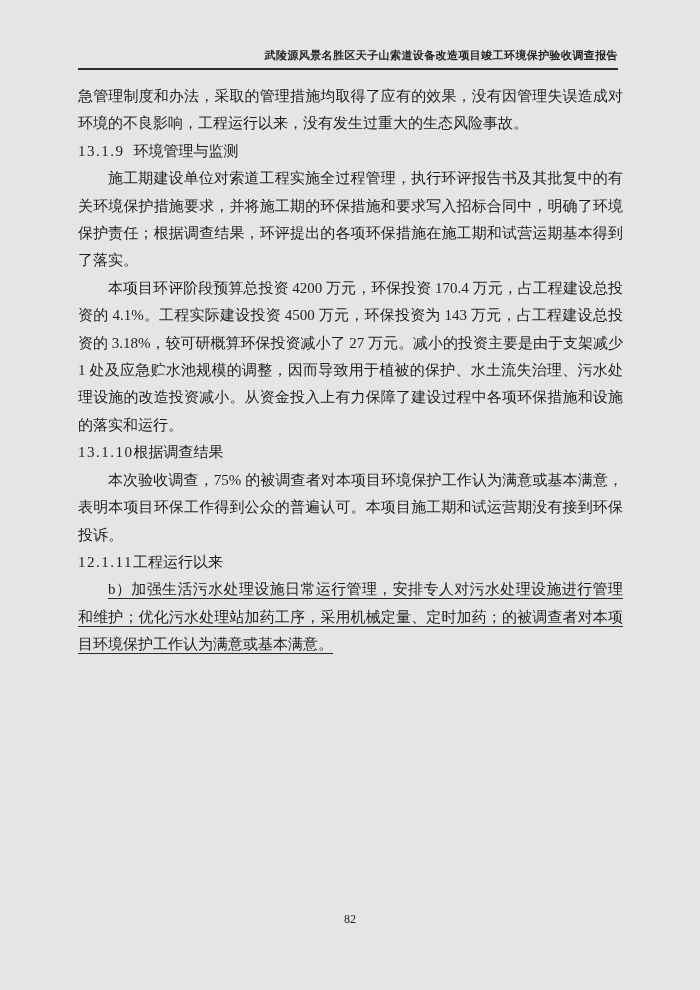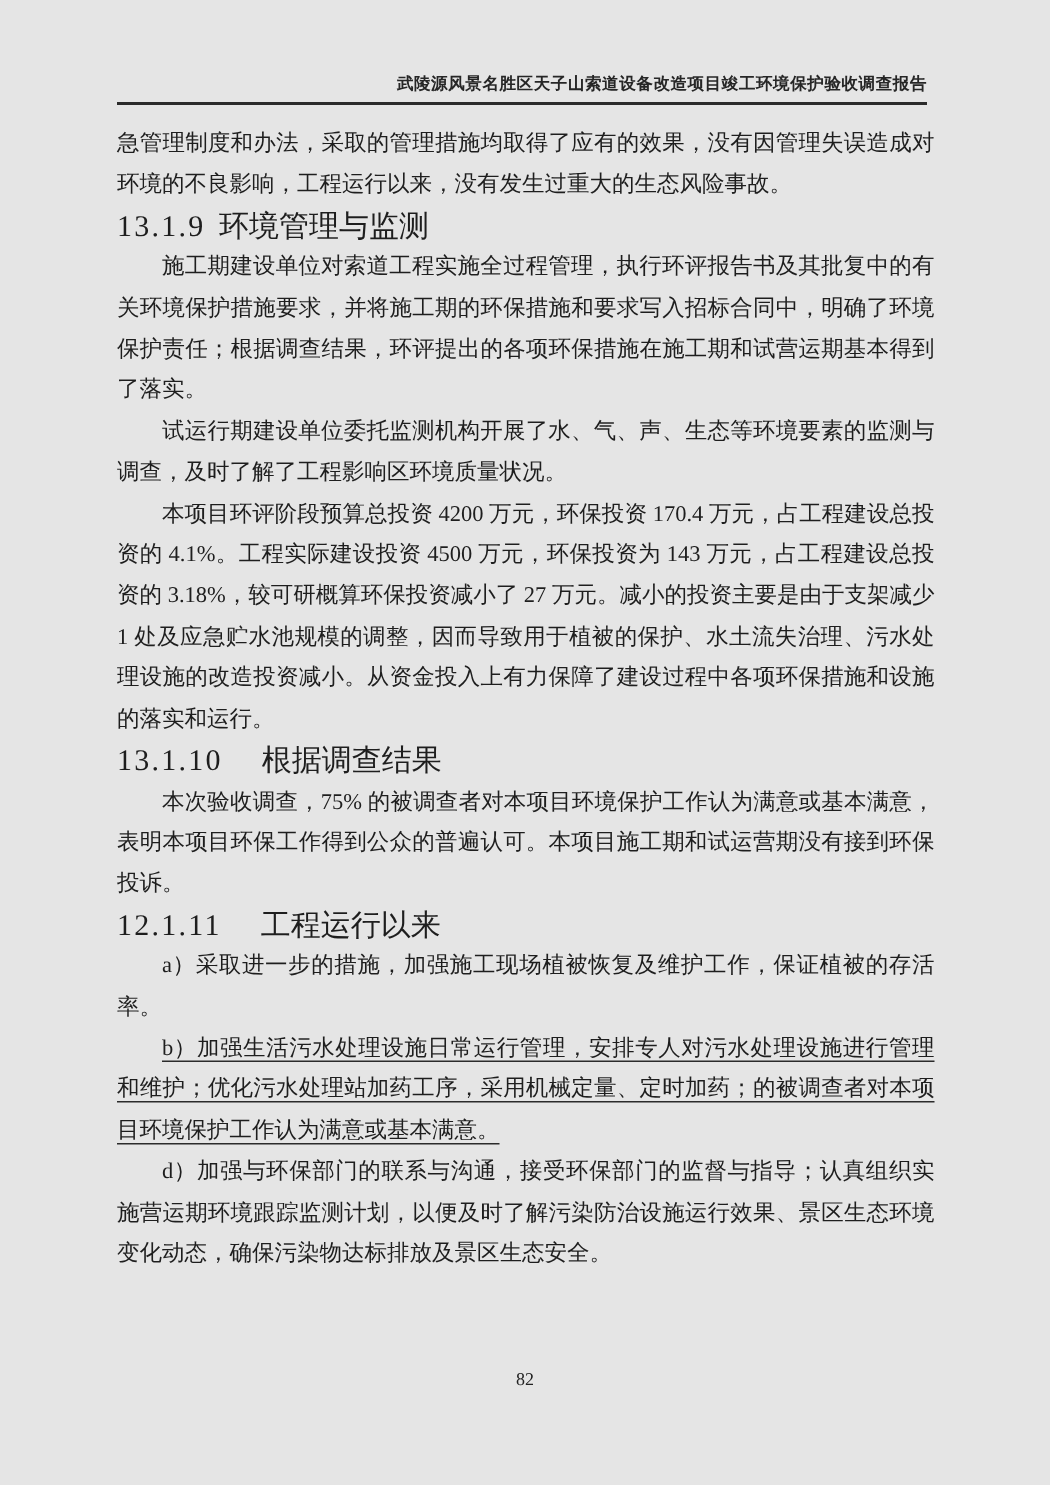"13.1.9 环境管理与监测" .heading { font-size: 20px -> 15px }
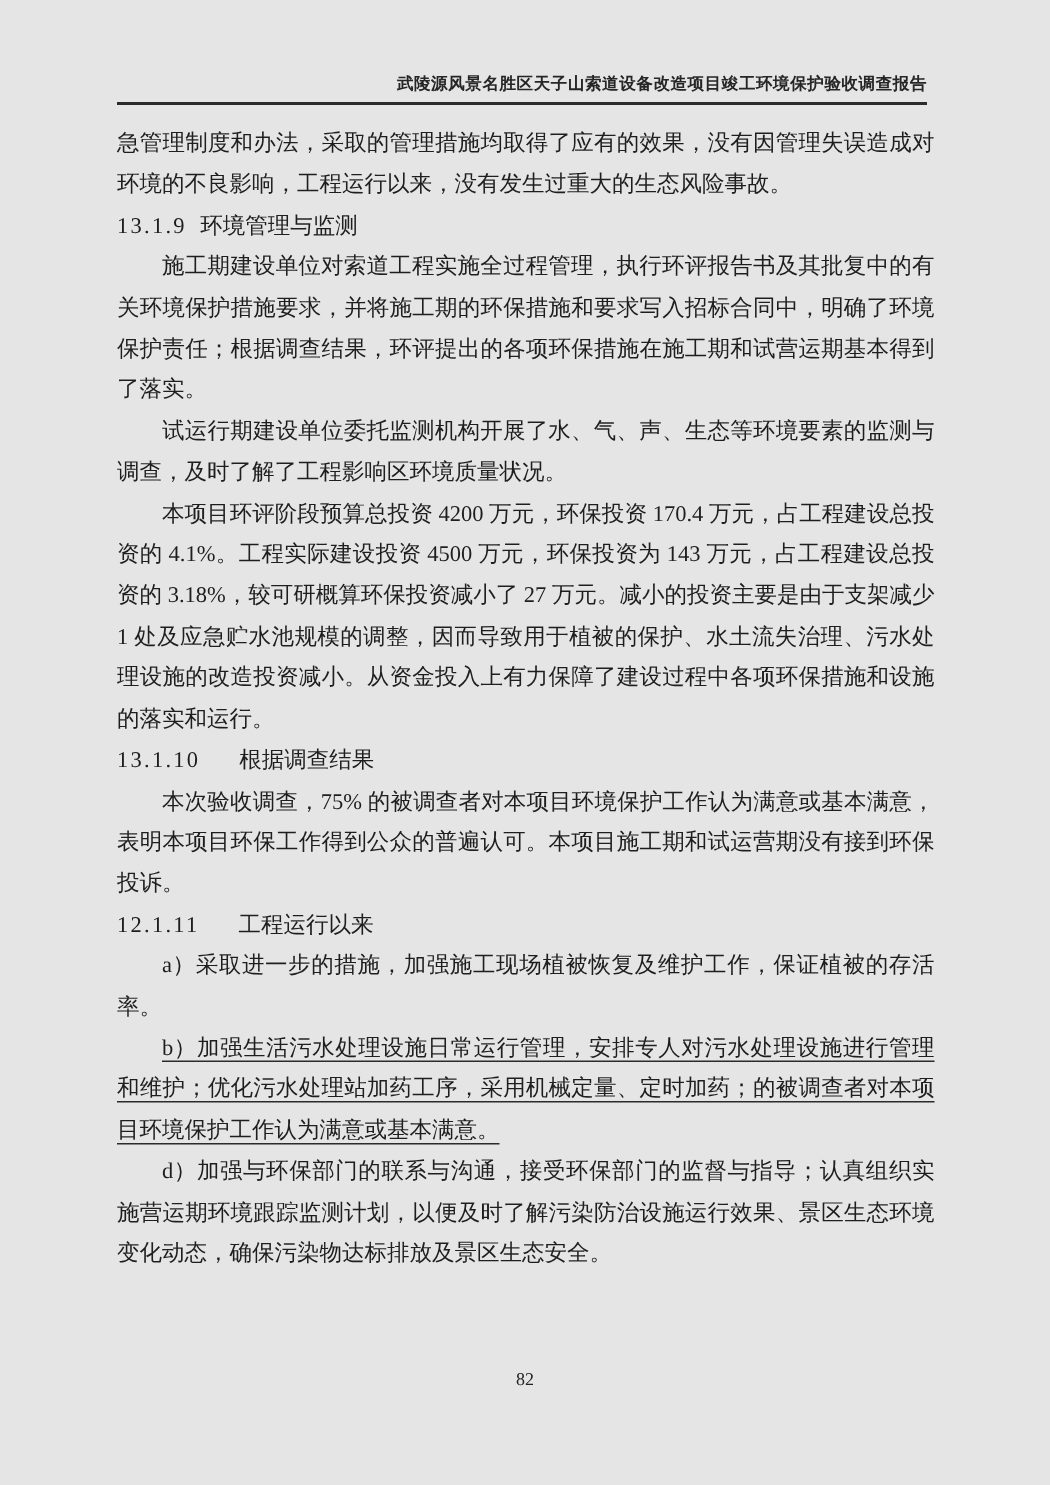"试运行期建设单位委托监测机构开展了水、气、声、生态等环境要素的监测与调查，及时了" p.para { html: <p>试运行期建设单位委托监测机构开展了水、气、声、生态等环境要素的监测与调查，及时了解了工程影响区环境质量状况。</p> -> none }
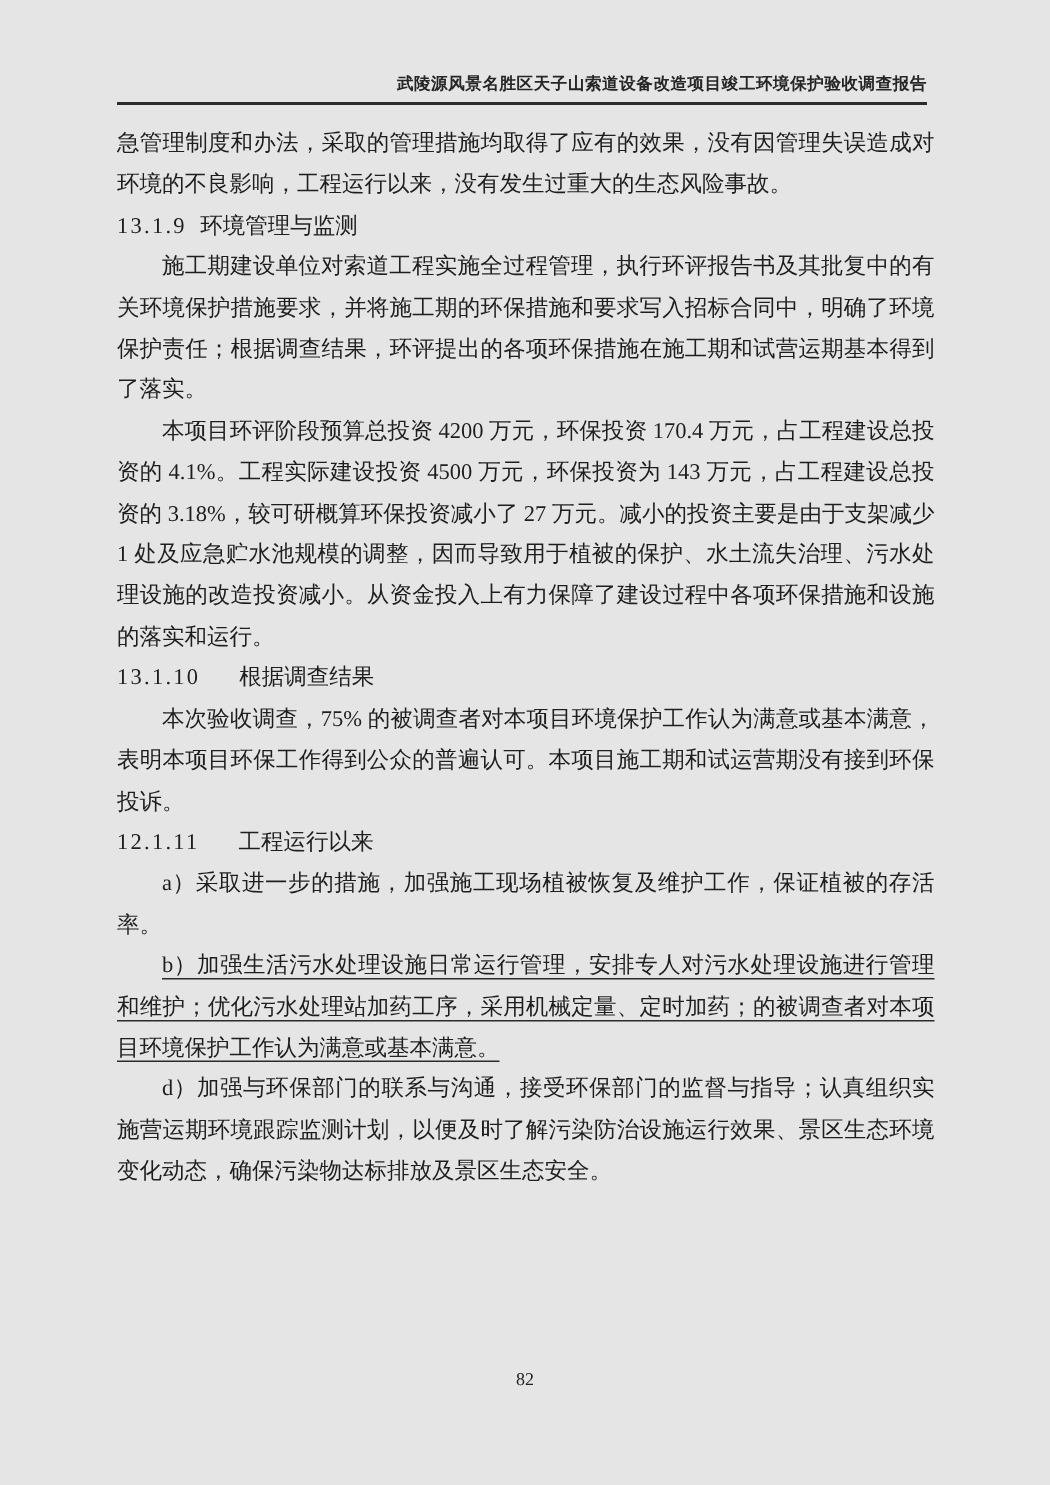"13.1.10" .gap-lg { margin-right: 26px -> none }
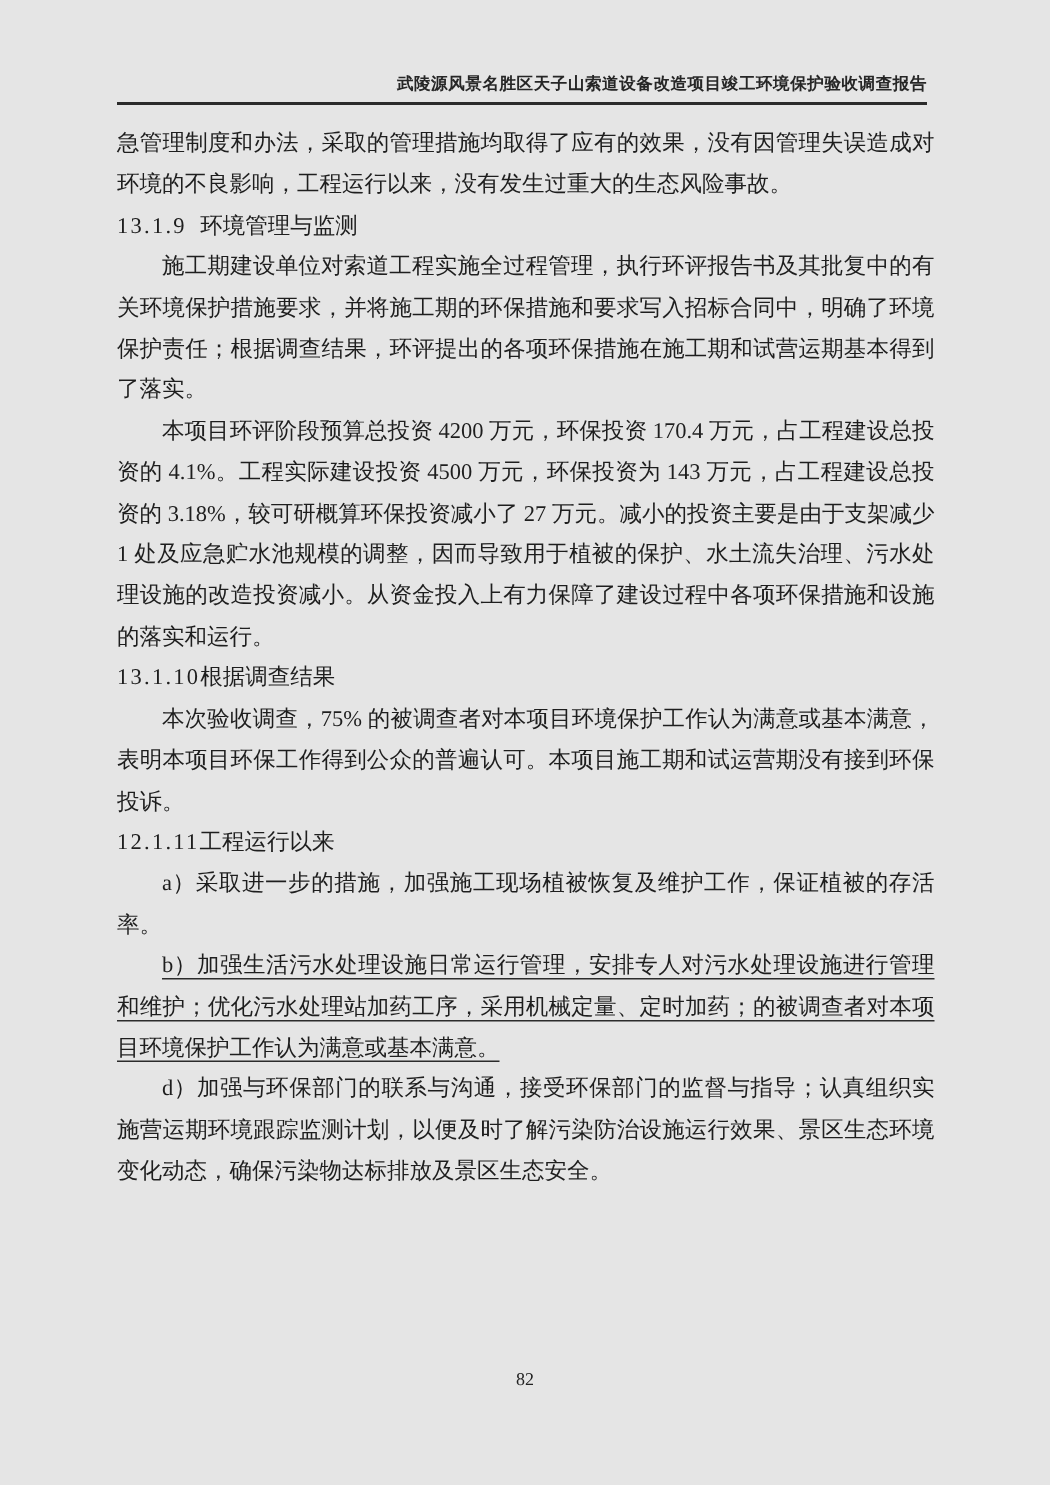"a）采取进一步的措施，加强施工现场植被恢复及维护工作，保证植被的存活率。" p.para { html: <p>a）采取进一步的措施，加强施工现场植被恢复及维护工作，保证植被的存活率。</p> -> none }
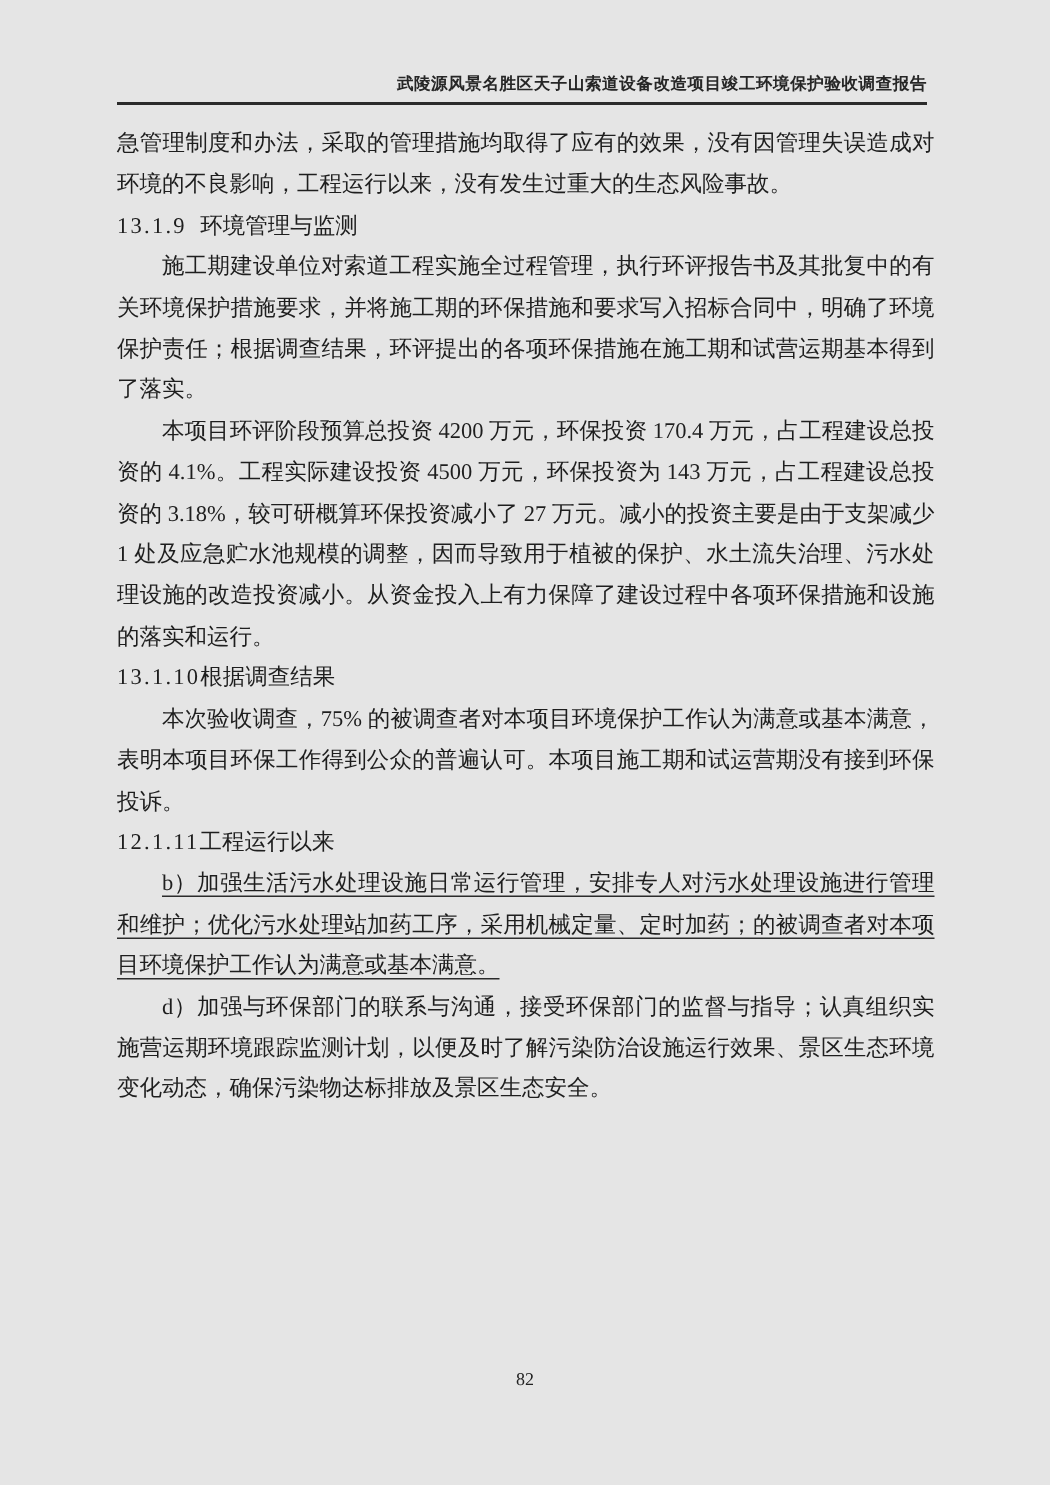"d）加强与环保部门的联系与沟通，接受环保部门的监督与指导；认真组织实施营运期环境" p.para { html: <p>d）加强与环保部门的联系与沟通，接受环保部门的监督与指导；认真组织实施营运期环境跟踪监测计划，以便及时了解污染防治设施运行效果、景区生态环境变化动态，确保污染物达标排放及景区生态安全。</p> -> none }
